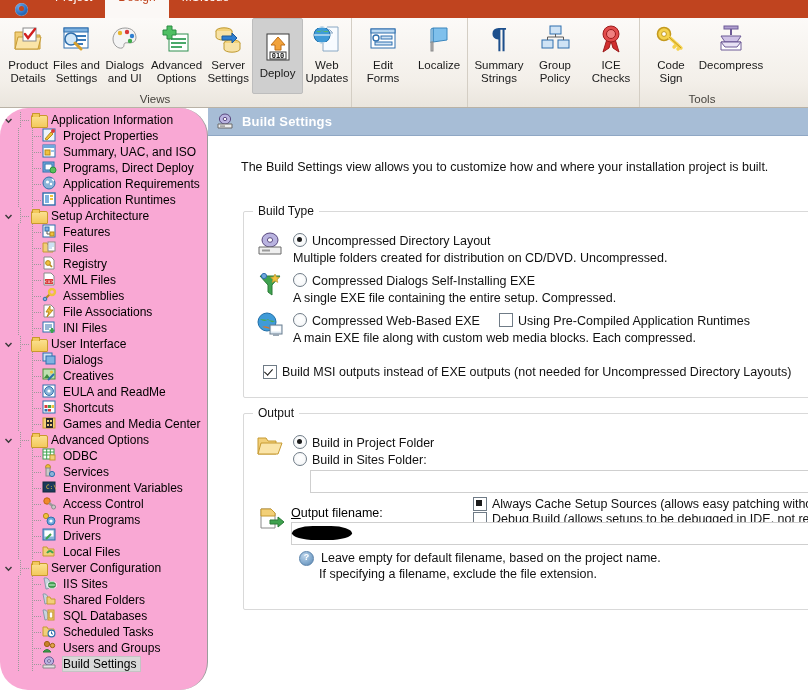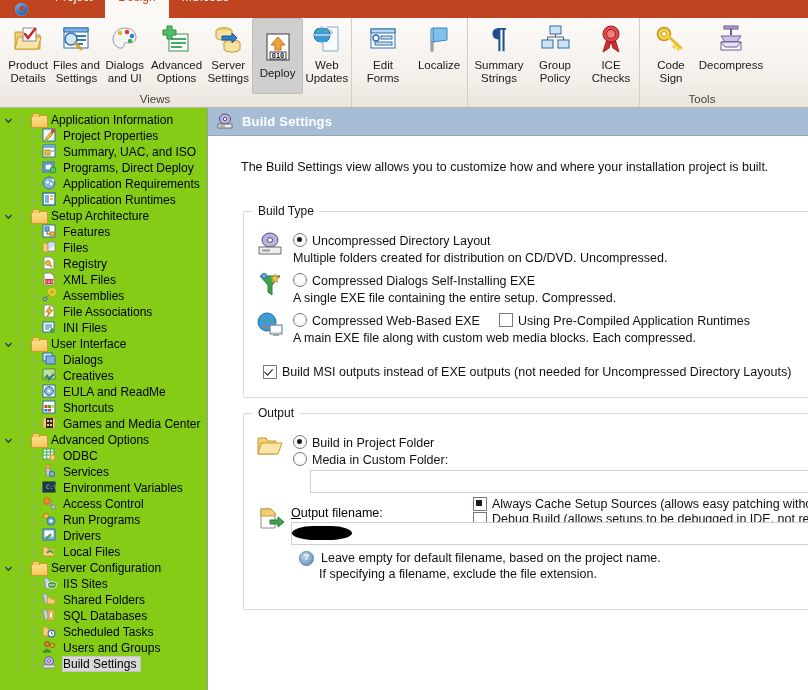"Application Information" .sidebar { background: #84cc16 -> #f9a8d4; border-radius: none -> 28px }
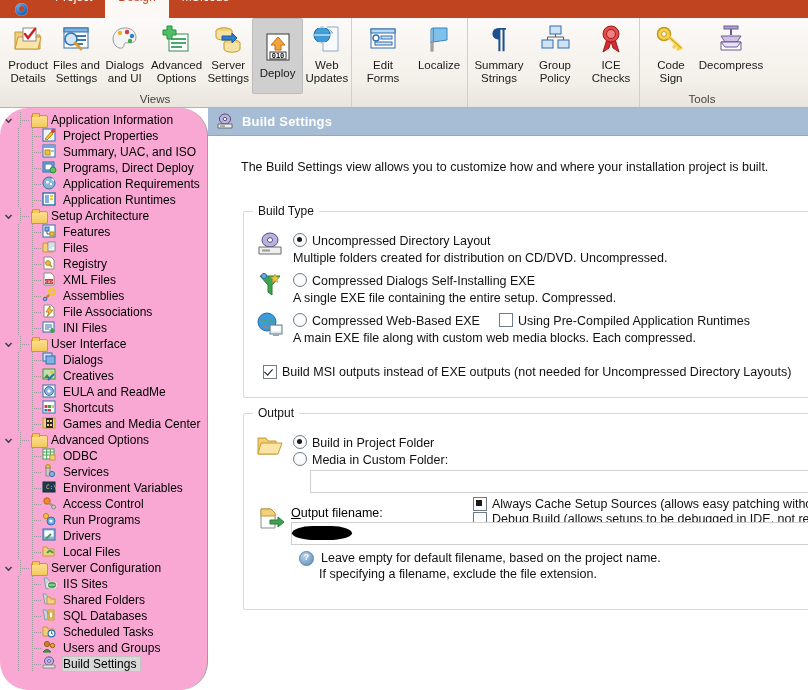"Media in Custom Folder:" span { text: Media in Custom -> Build in Sites }
